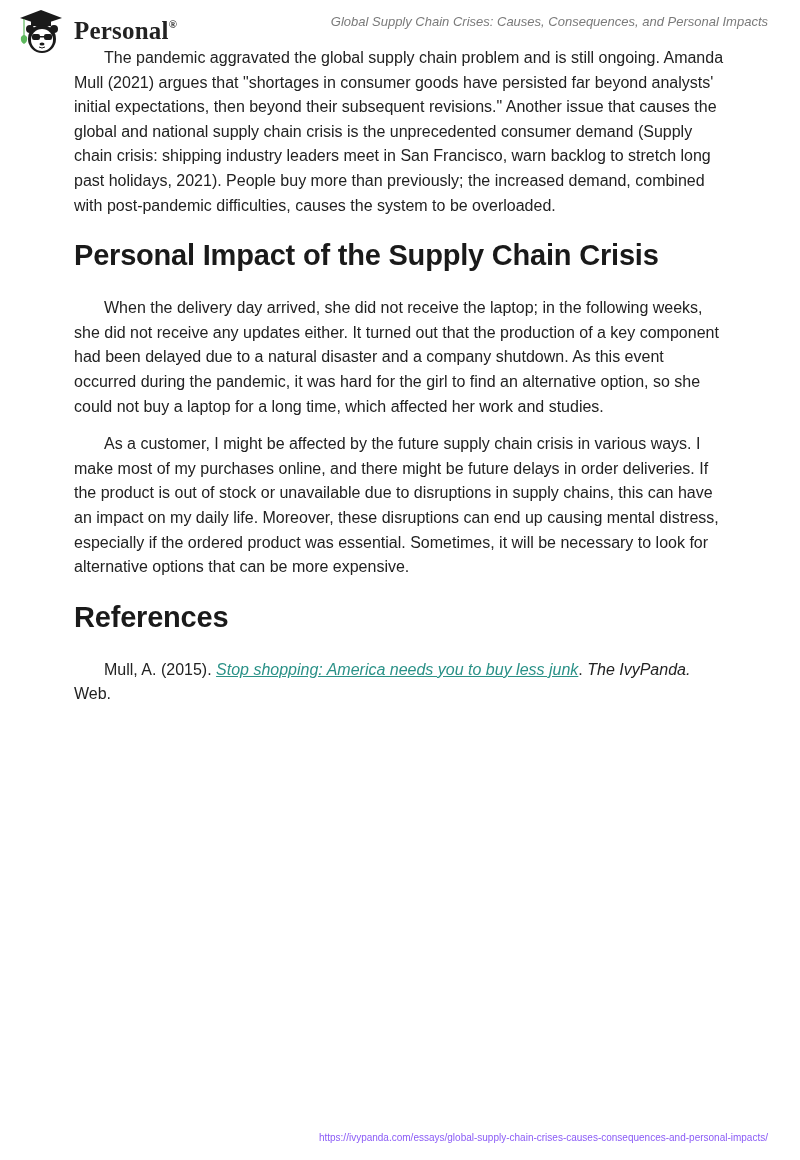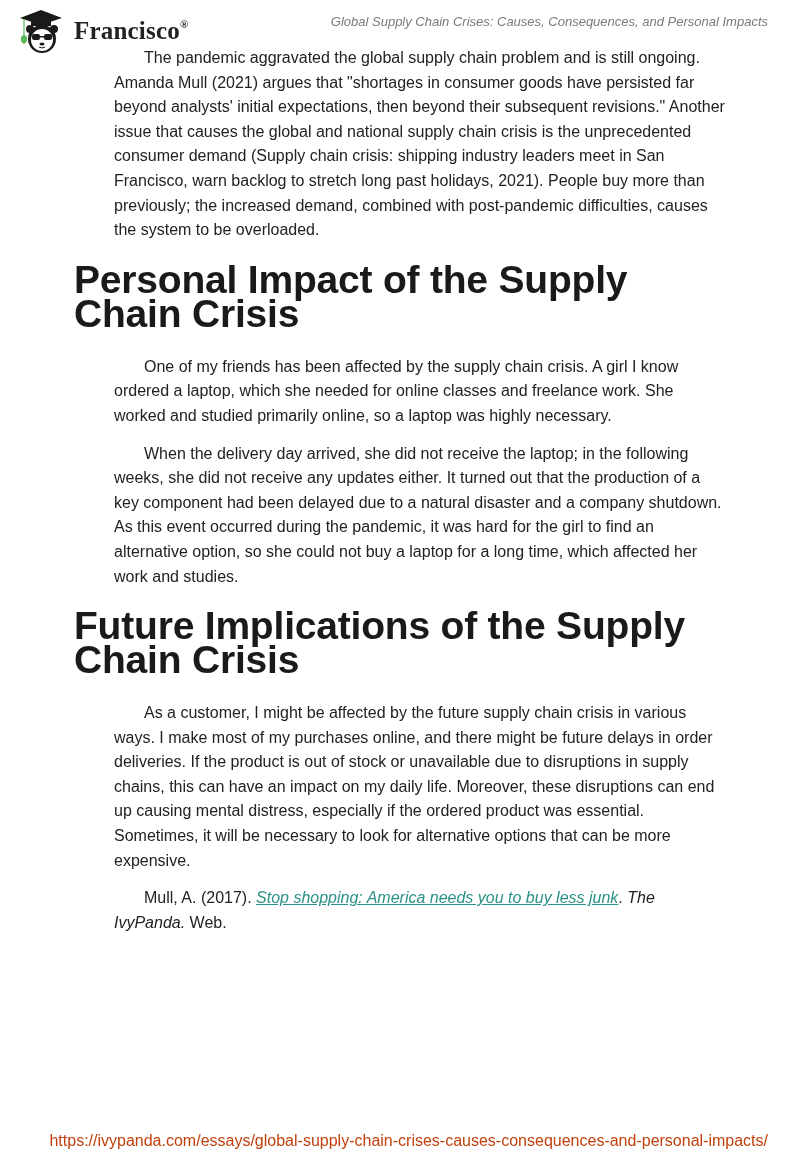"Francisco" span { text: Francisco -> Personal }
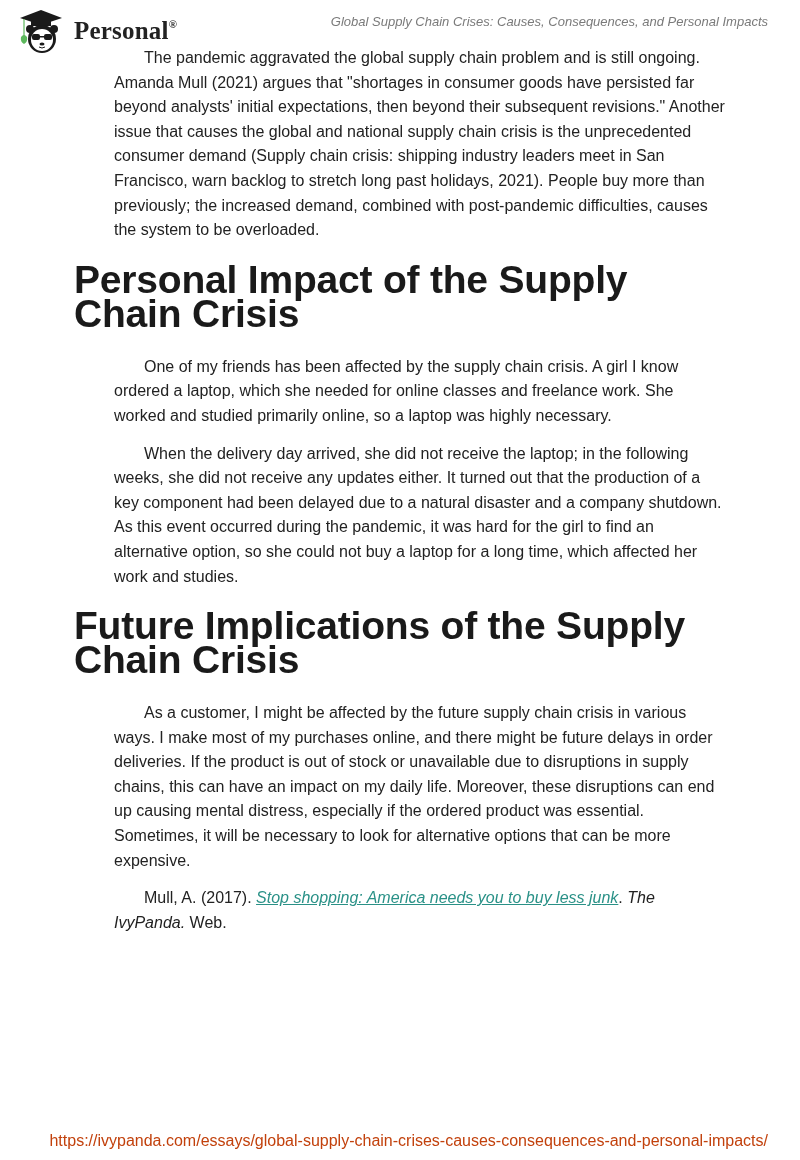"The pandemic aggravated the global" p.indent { margin-left: 40px -> none }
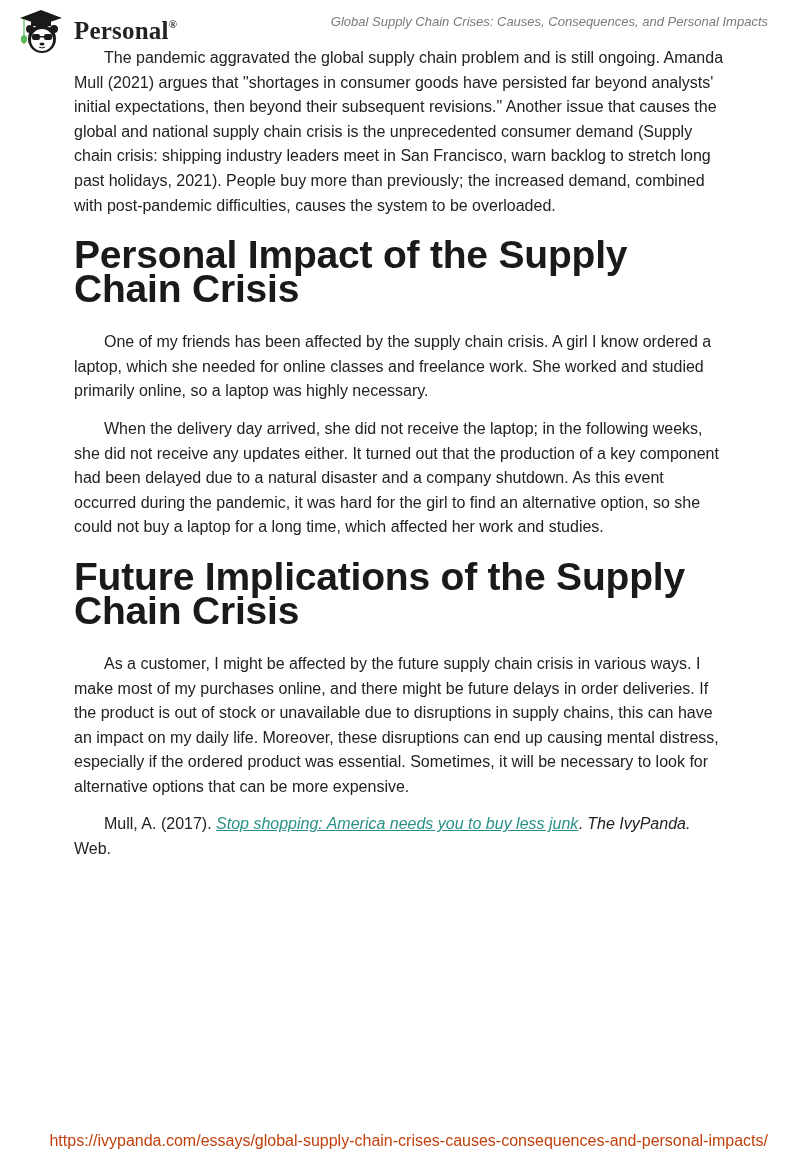"Personal Impact of the Supply" h2 { font-size: 39px -> 29px }
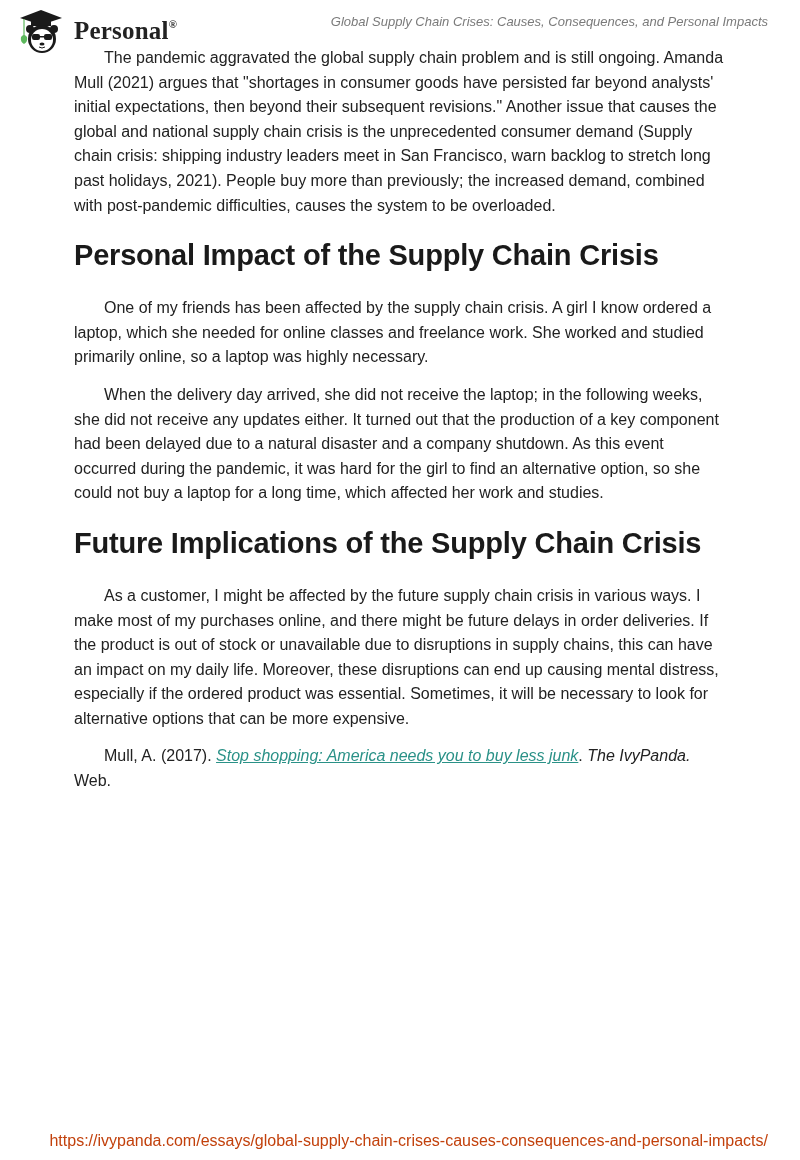"One of my friends has" p.indent { html: <p>One of my friends has been affected by the supply chain crisis. A girl I know ordered a laptop, which she needed for online classes and freelance work. She worked and studied primarily online, so a laptop was highly necessary.</p> -> none }
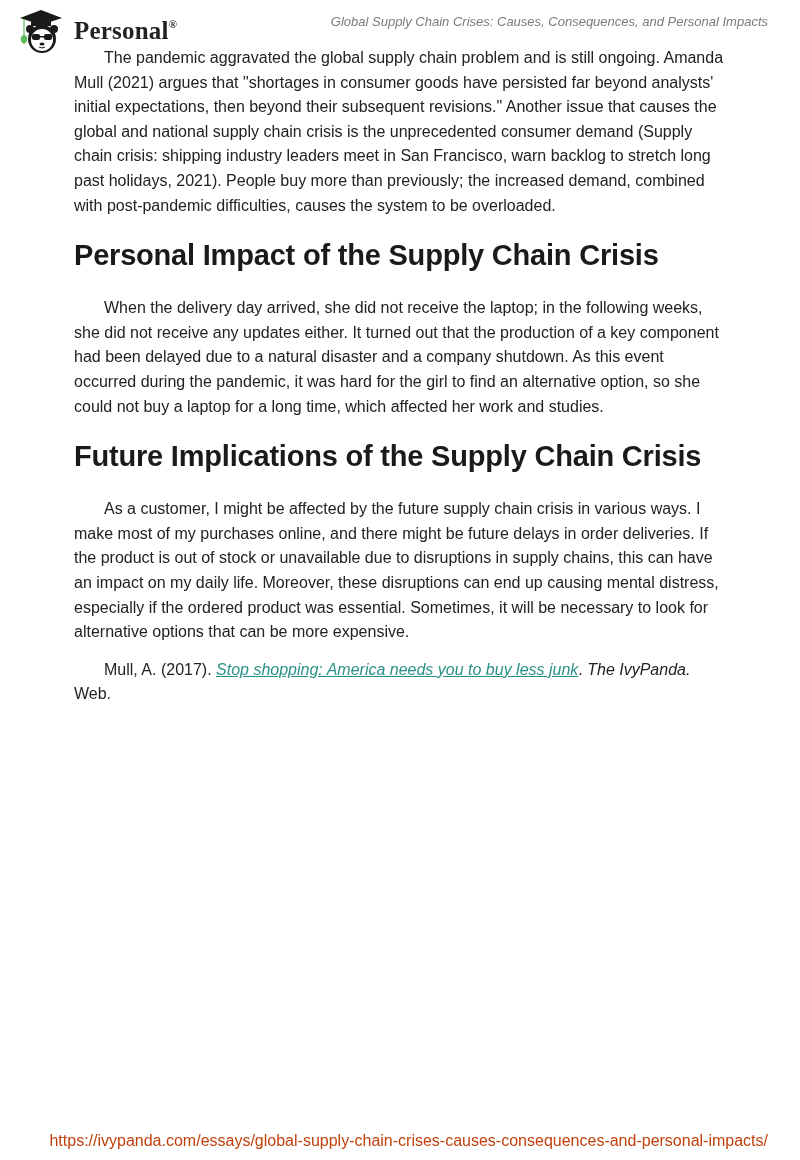"Future Implications of the Supply" h2 { html: <h2>Future Implications of the Supply Chain Crisis</h2> -> none }
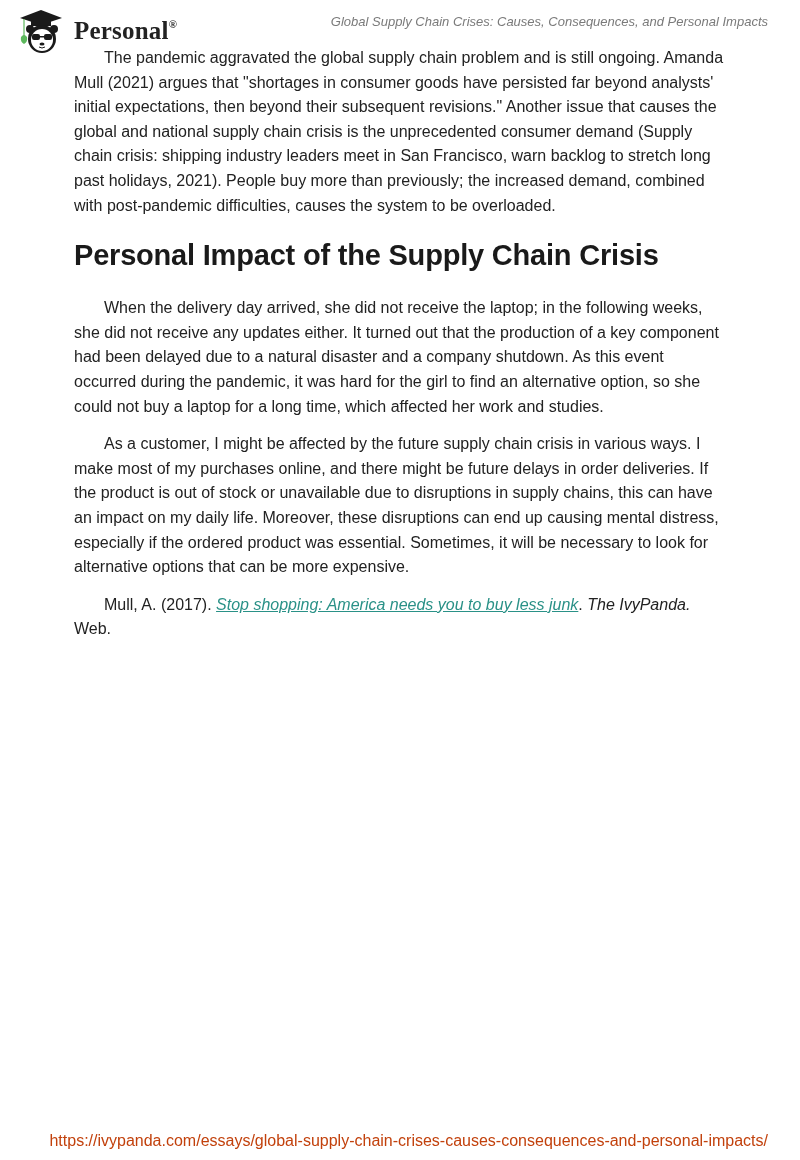"References" h2 { html: none -> <h2>References</h2> }
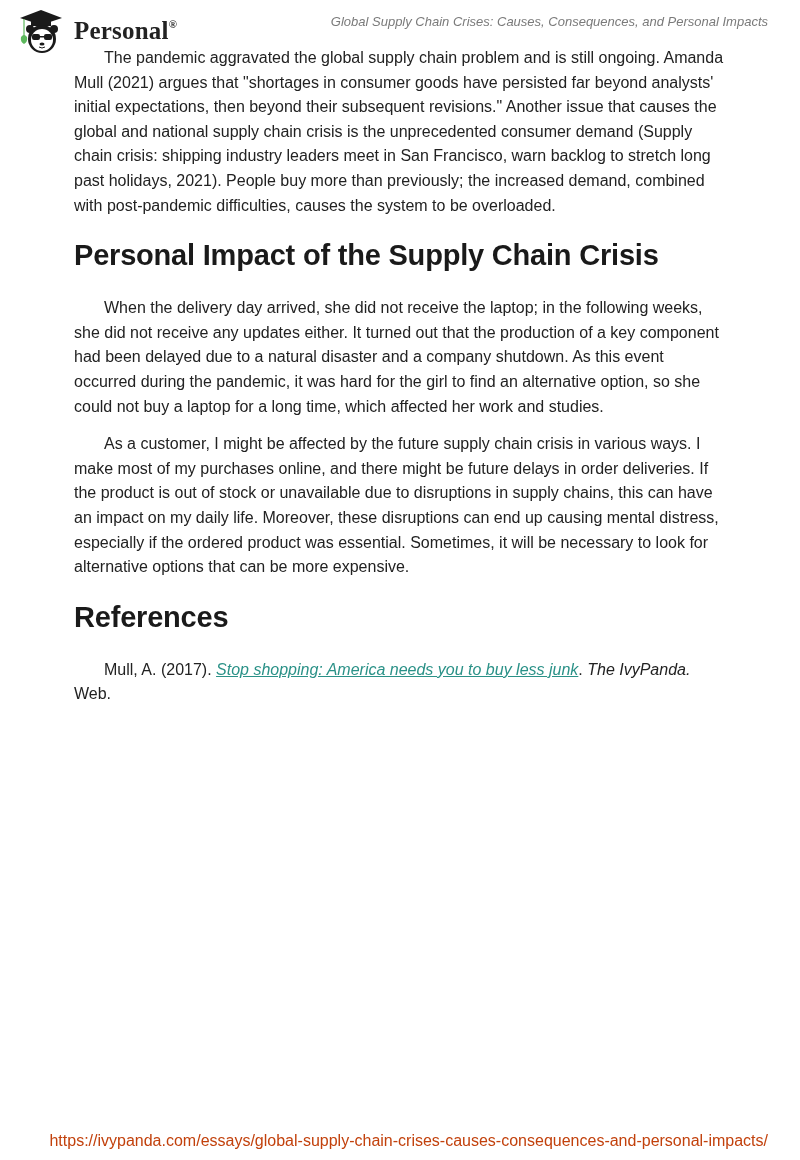"Mull, A. (2017)." span { text: 2017 -> 2015 }
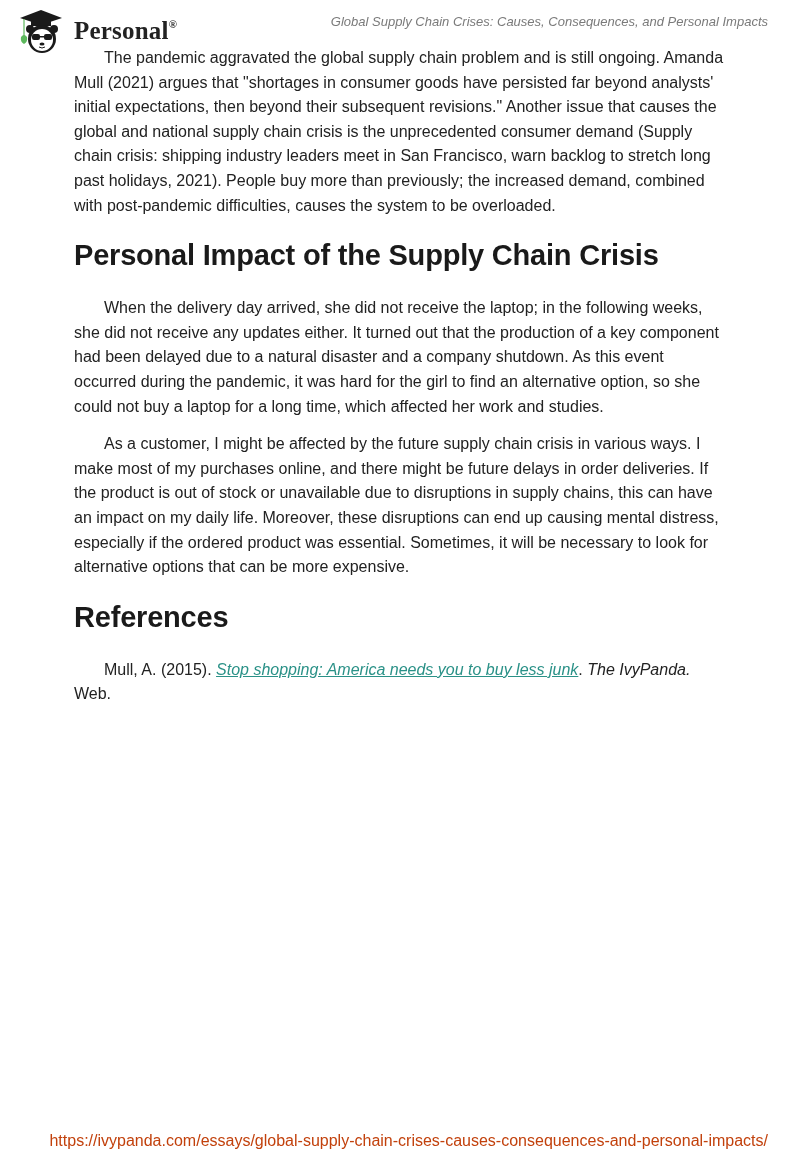"https://ivypanda.com/essays/global-suppl" .footer-url { color: #c2410c -> #8b5cf6; font-size: 16px -> 10px }
